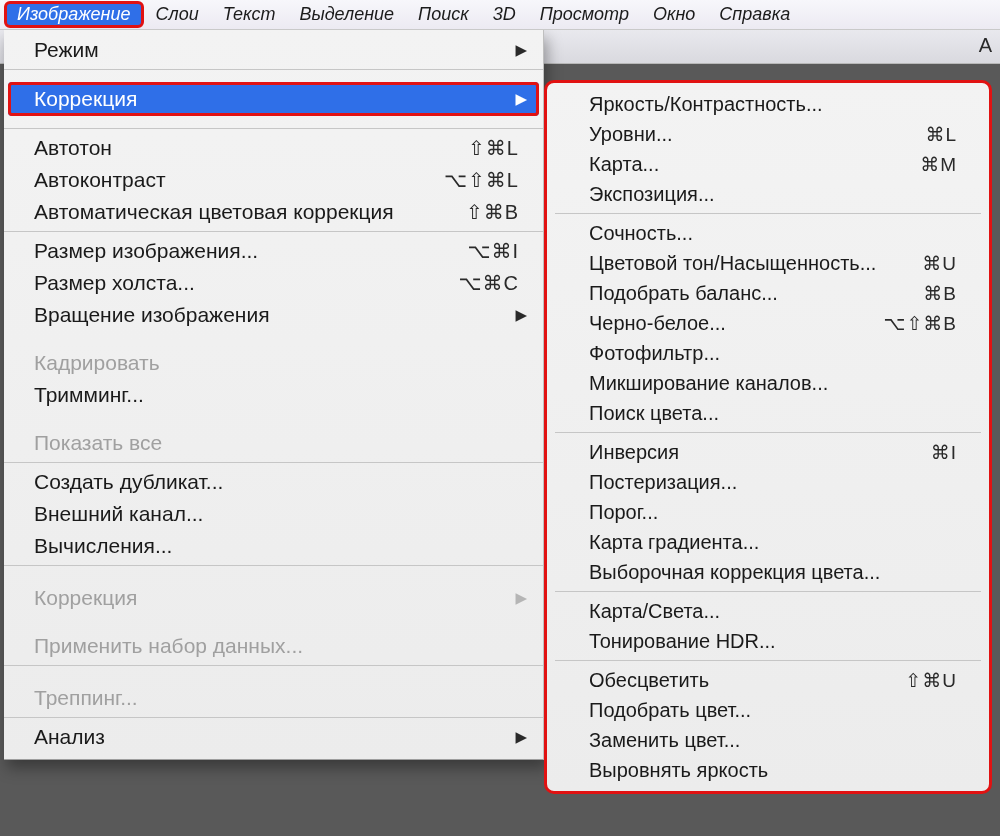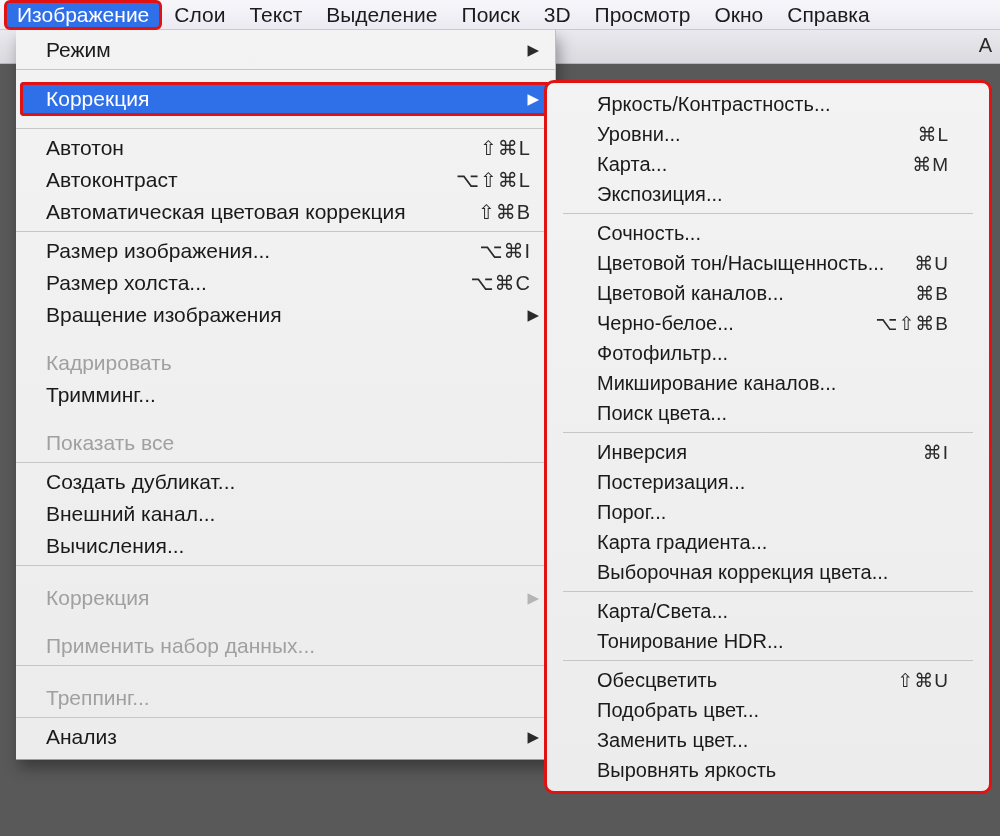"Изображение" .menubar-item { font-size: 21px -> 18px; font-style: none -> italic }
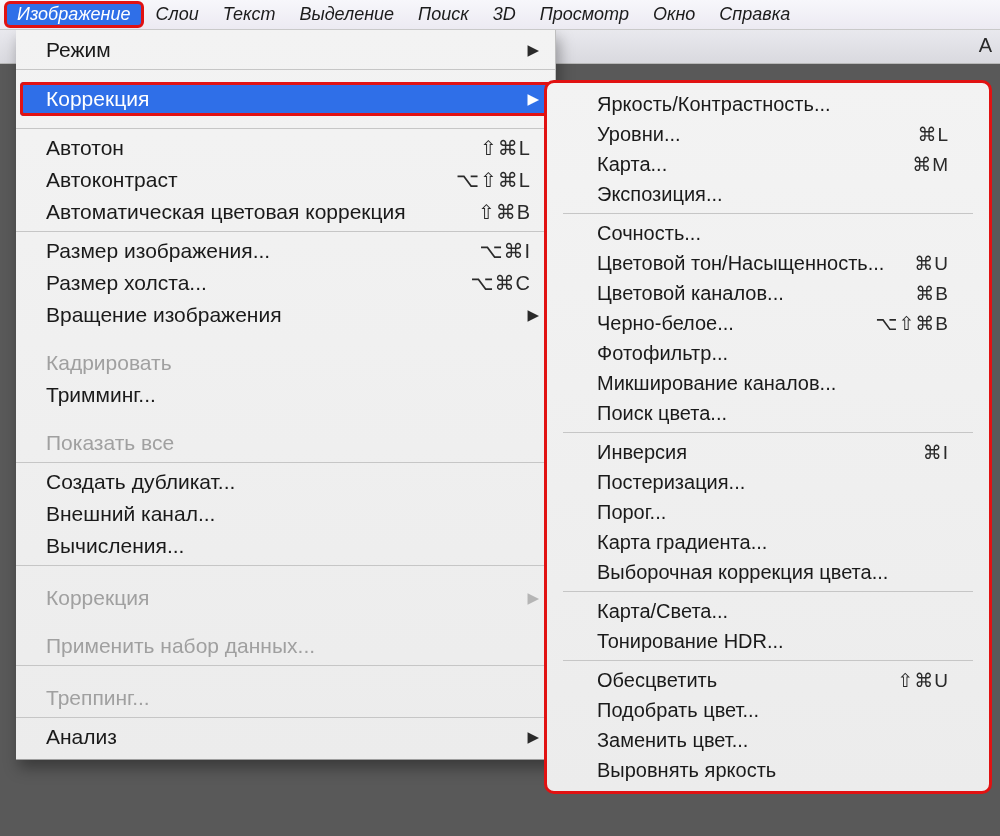"Режим" .dropdown { left: 16px -> 4px }
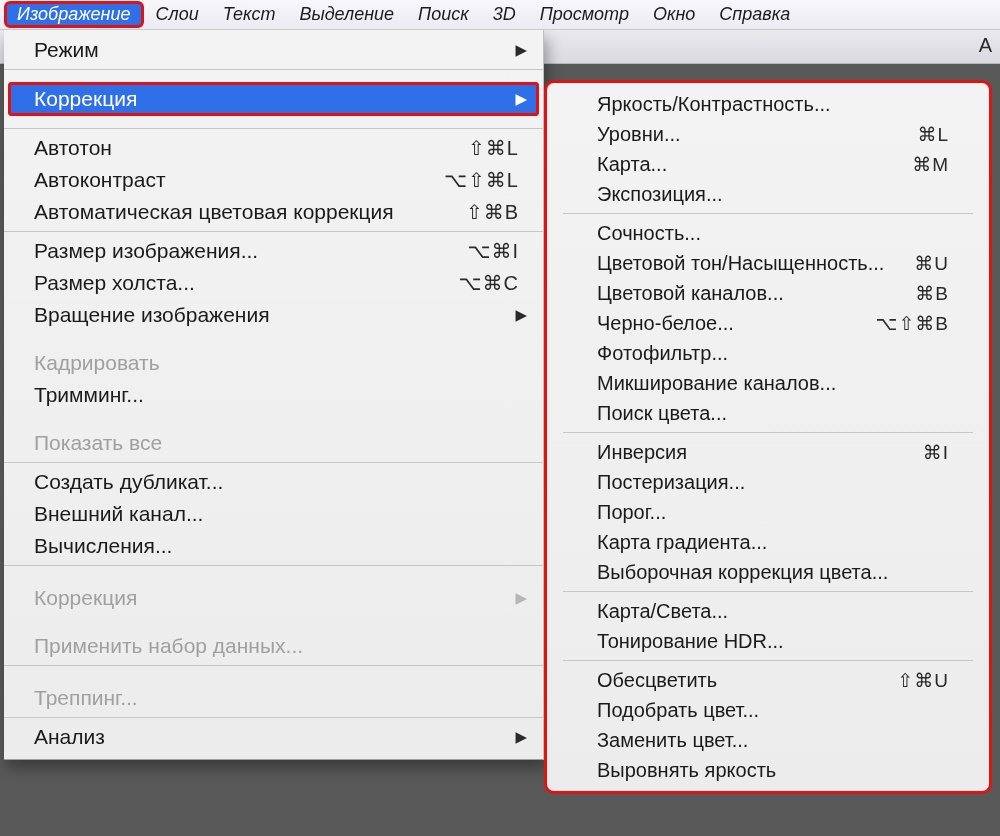"Яркость/Контрастность..." .submenu { padding: 6px 16px -> 6px 8px }
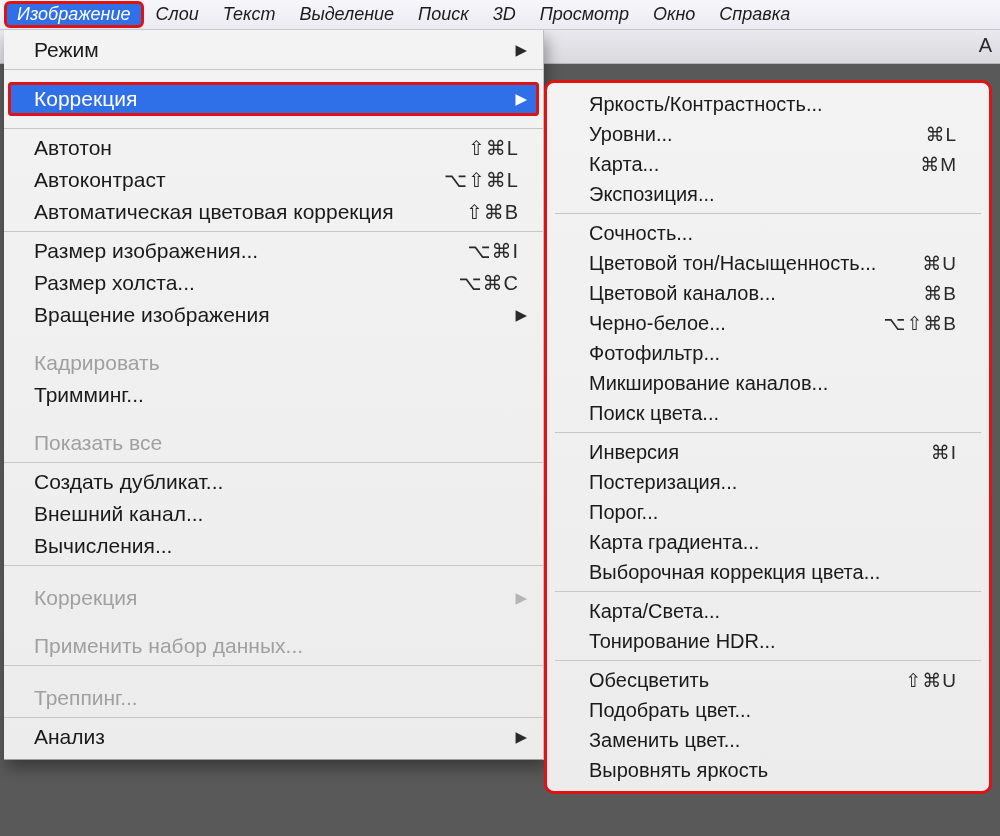"Цветовой каналов..." span.label { text: Цветовой каналов -> Подобрать баланс }
